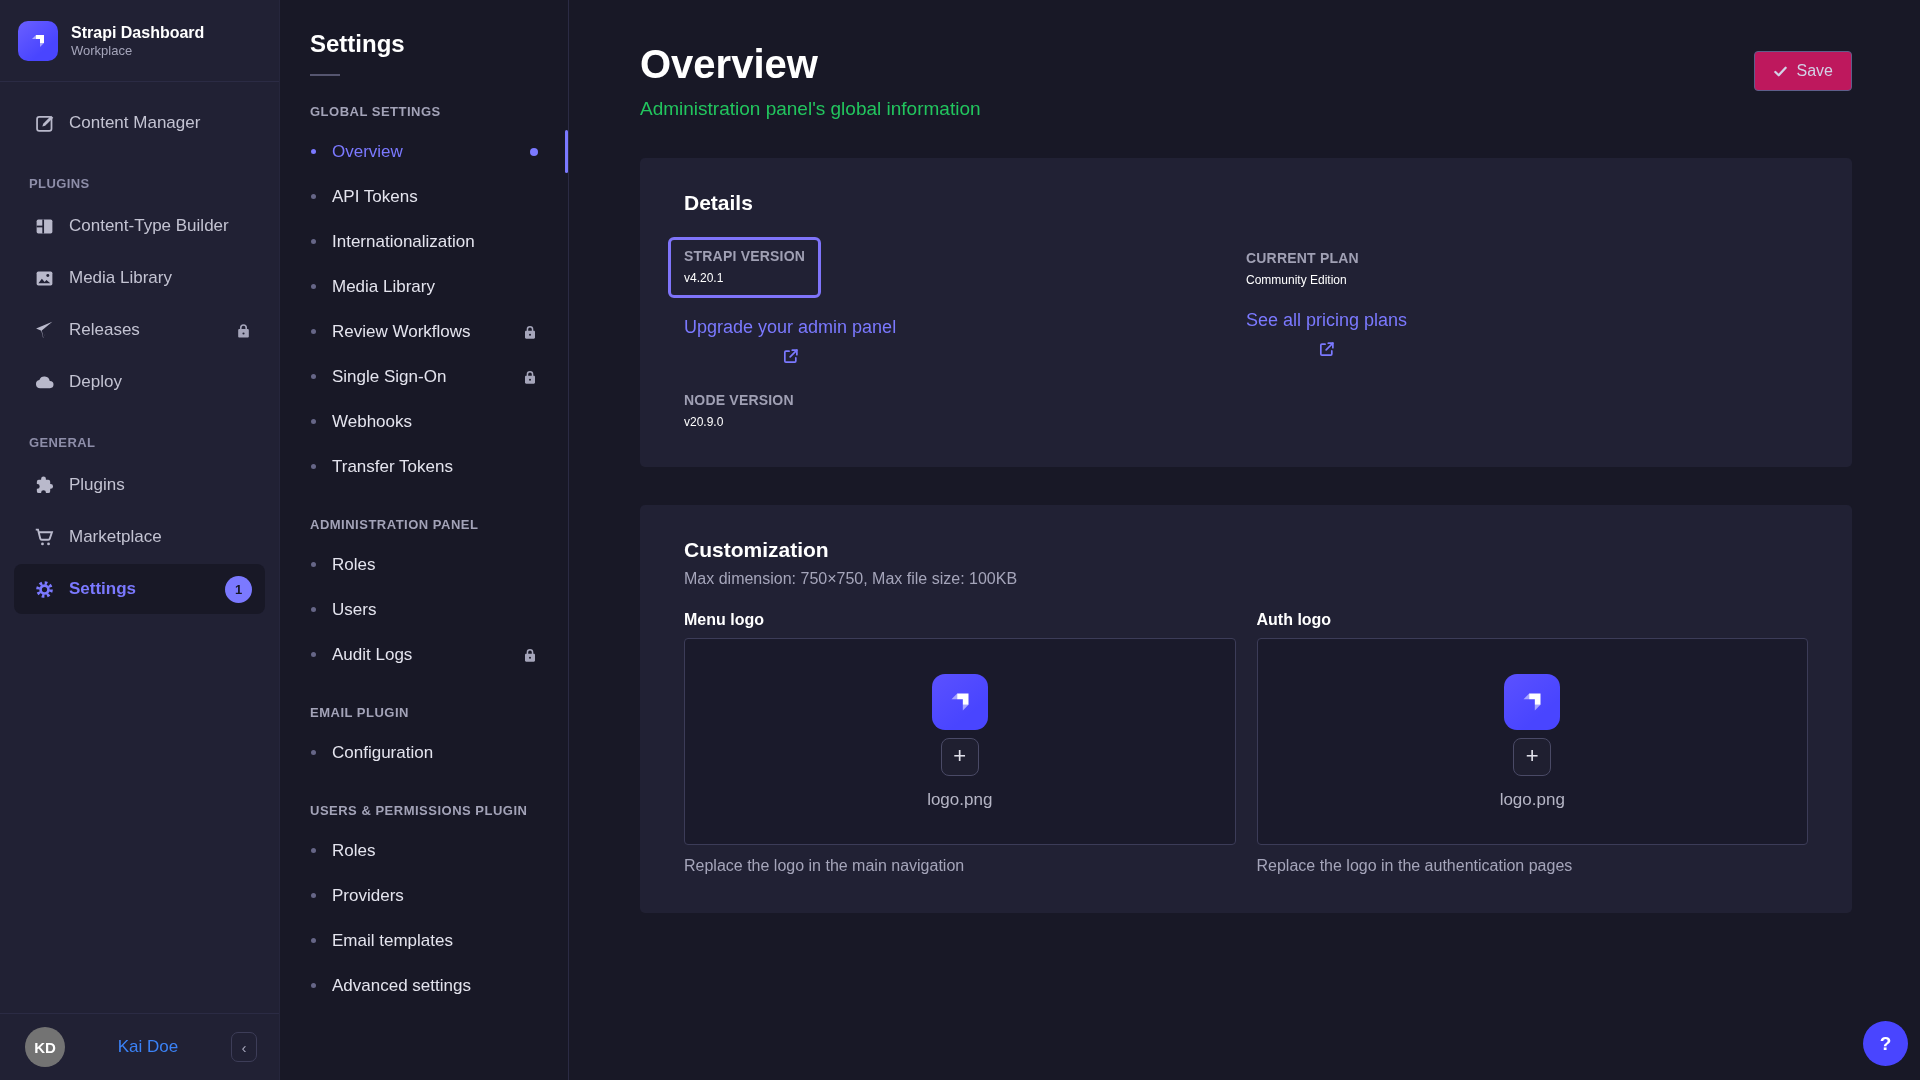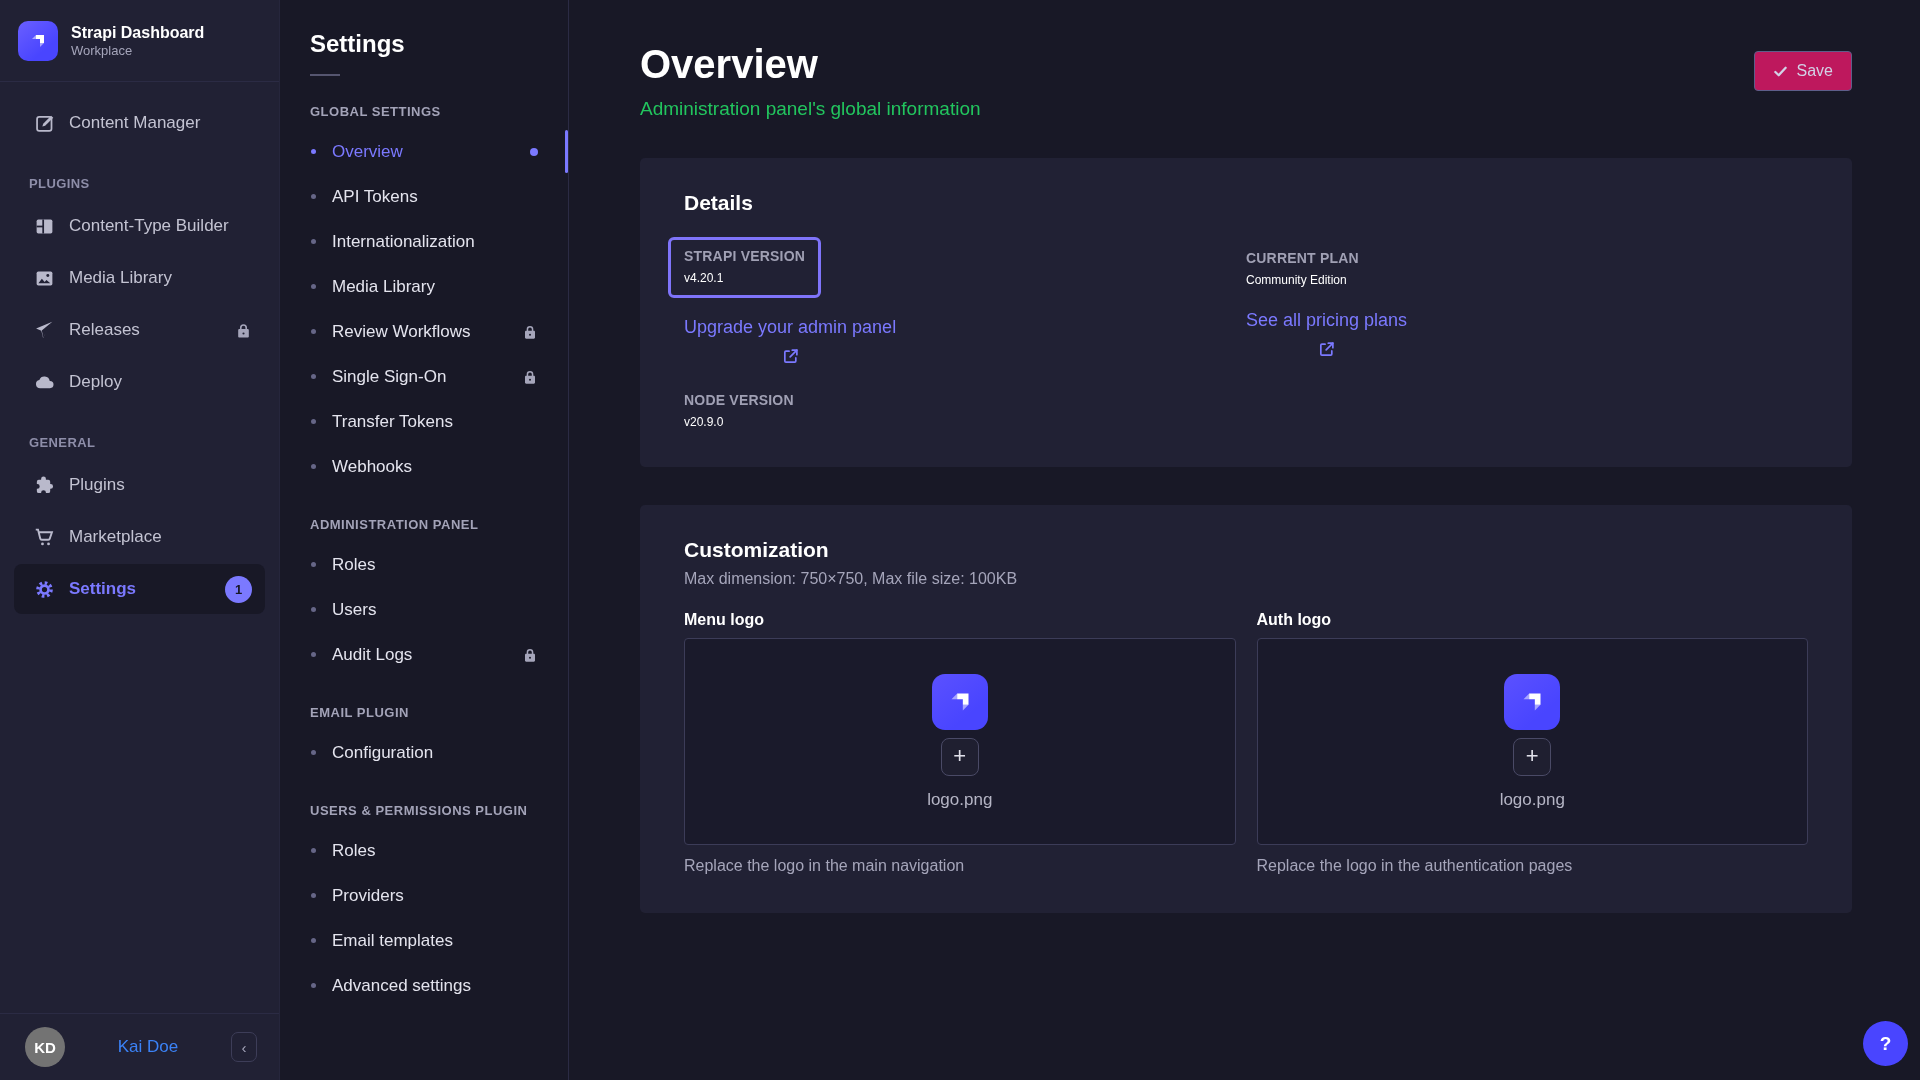"Transfer Tokens" div.snav-item { order: before "Webhooks" -> after "Webhooks" }
